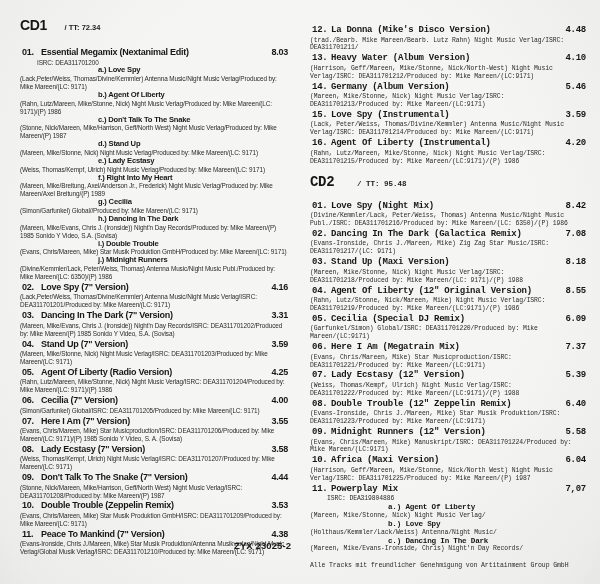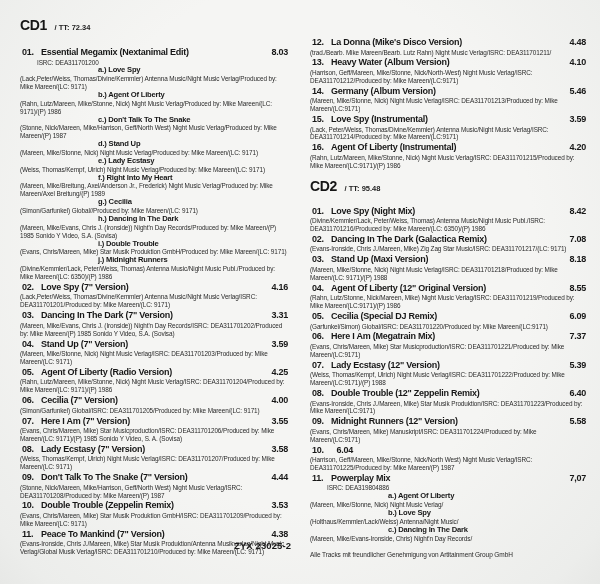"/ TT: 72.34" .disc-total { margin-left: 3px -> 13px }
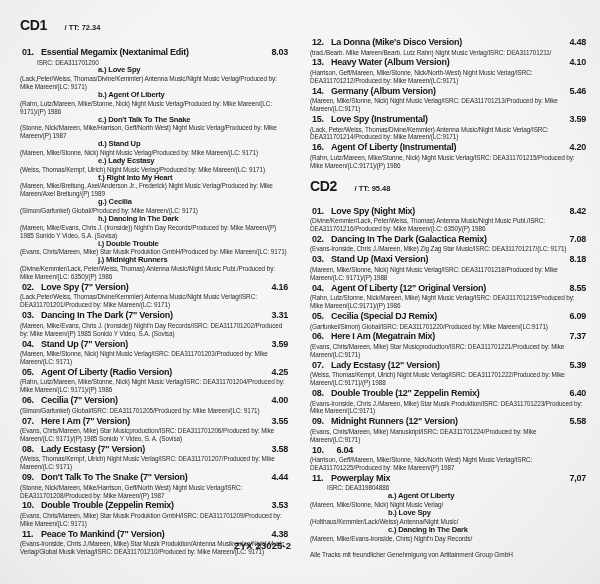"12." #col-right { font-family: none -> Liberation Mono, monospace; top: 36px -> 24px }
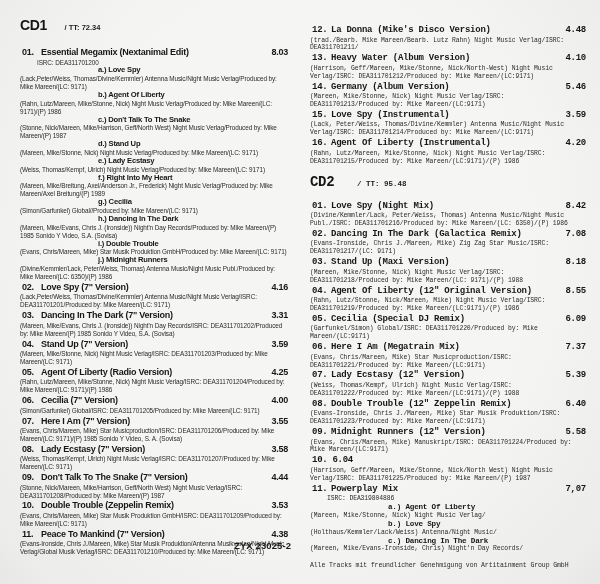"Africa (Maxi Version)" span.ttitle { html: none -> <span>Africa (Maxi Version)</span> }
